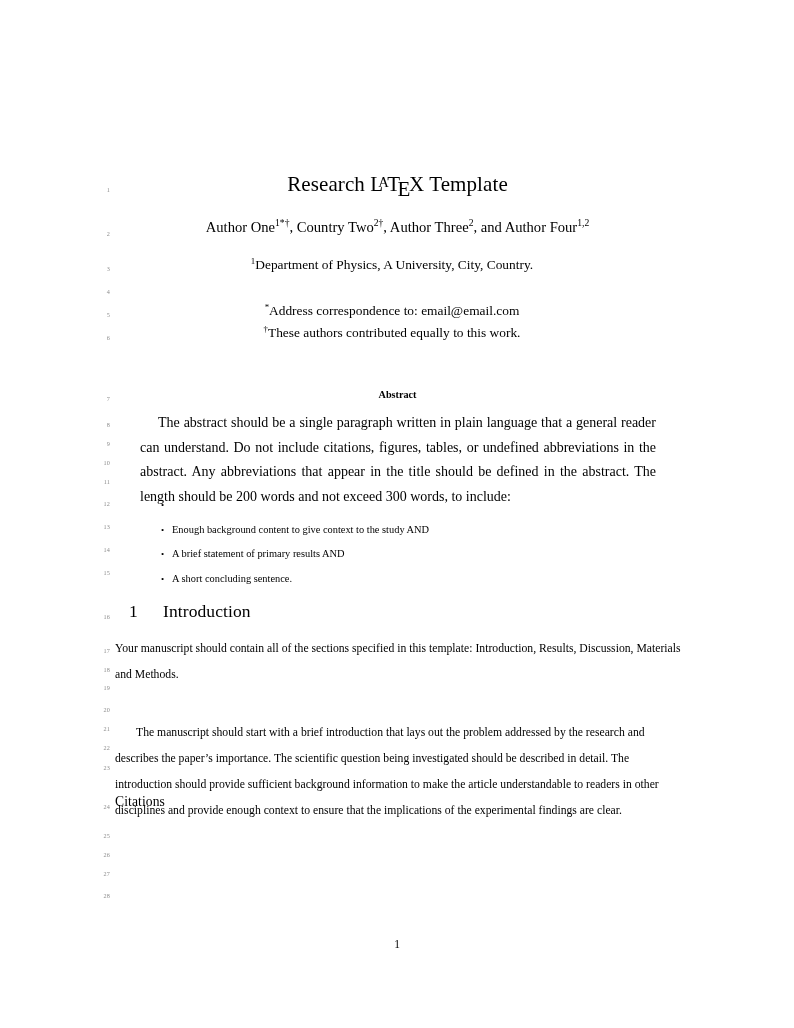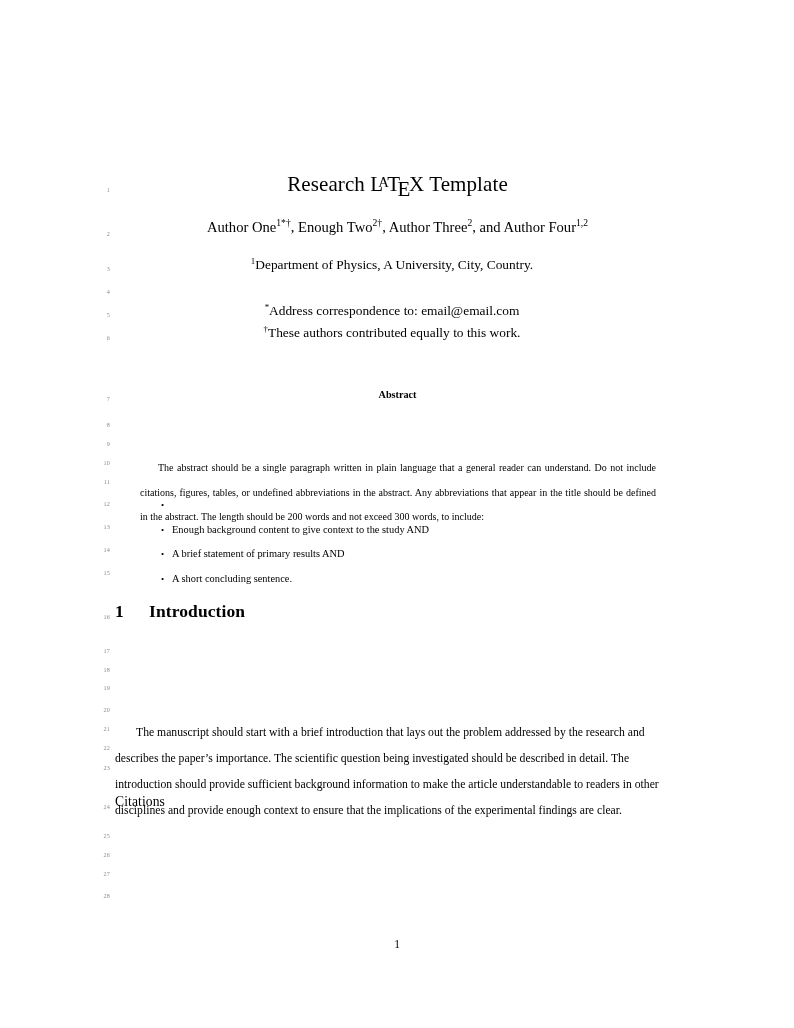"Enough Two" span { text: Enough -> Country }
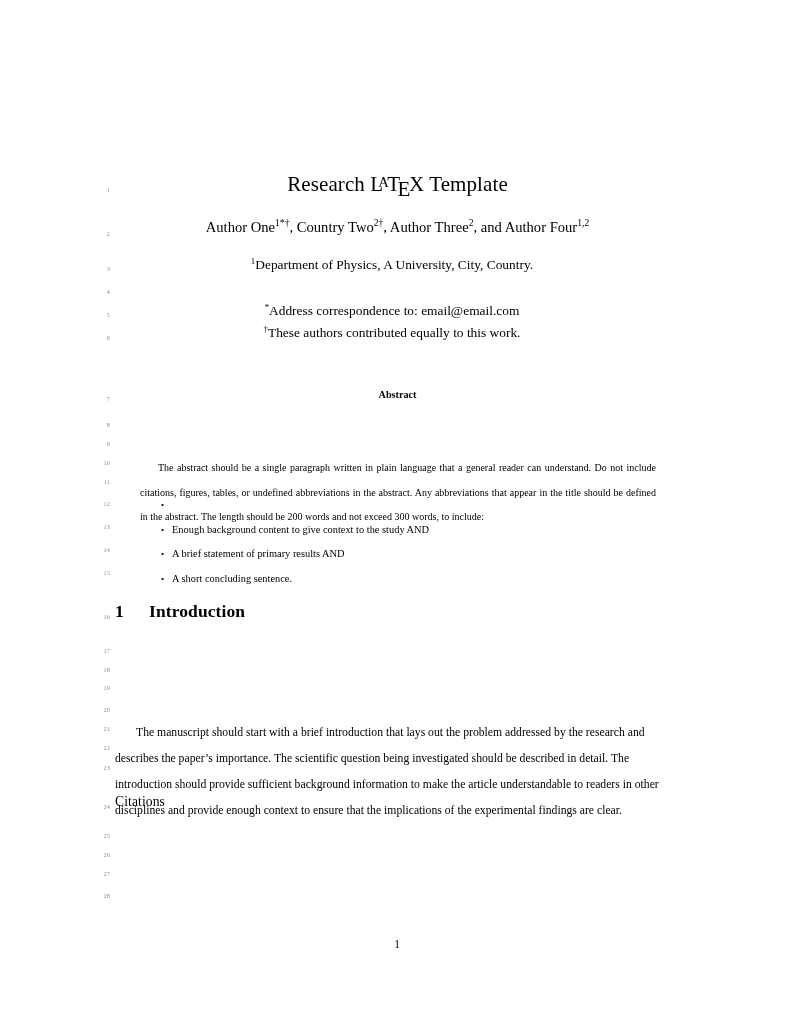"The abstract should be a" .abs-body { font-size: 10px -> 14px; margin-top: 45px -> none }
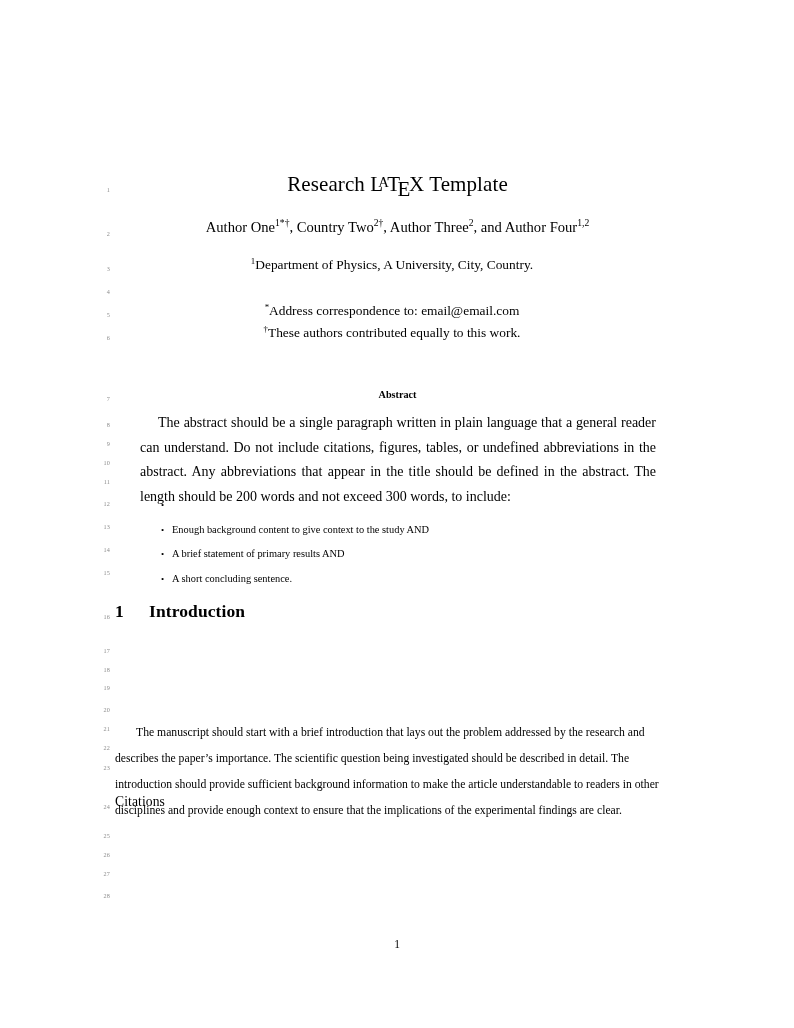"1 Introduction" .h1 { font-weight: bold -> normal; left: 115px -> 129px }
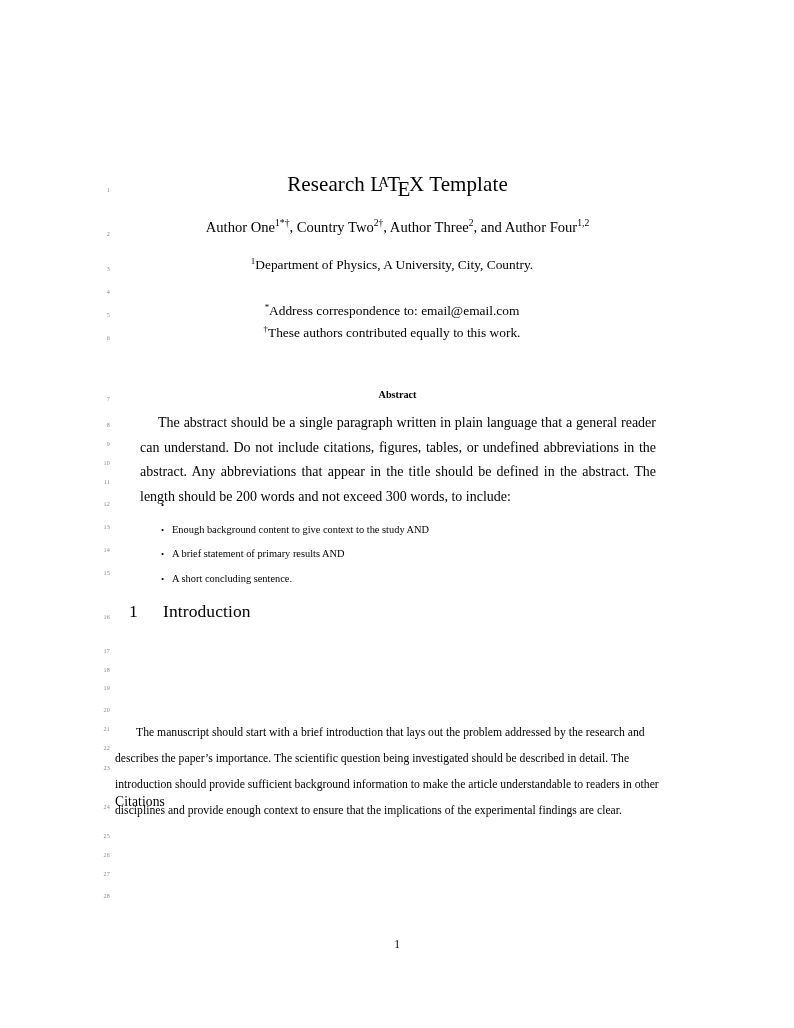"Your manuscript should contain all" div.para { html: none -> <div>Your manuscript should contain all of the sections specified in this template: Introduction, Results, Discussion, Materials and Methods.</div> }
